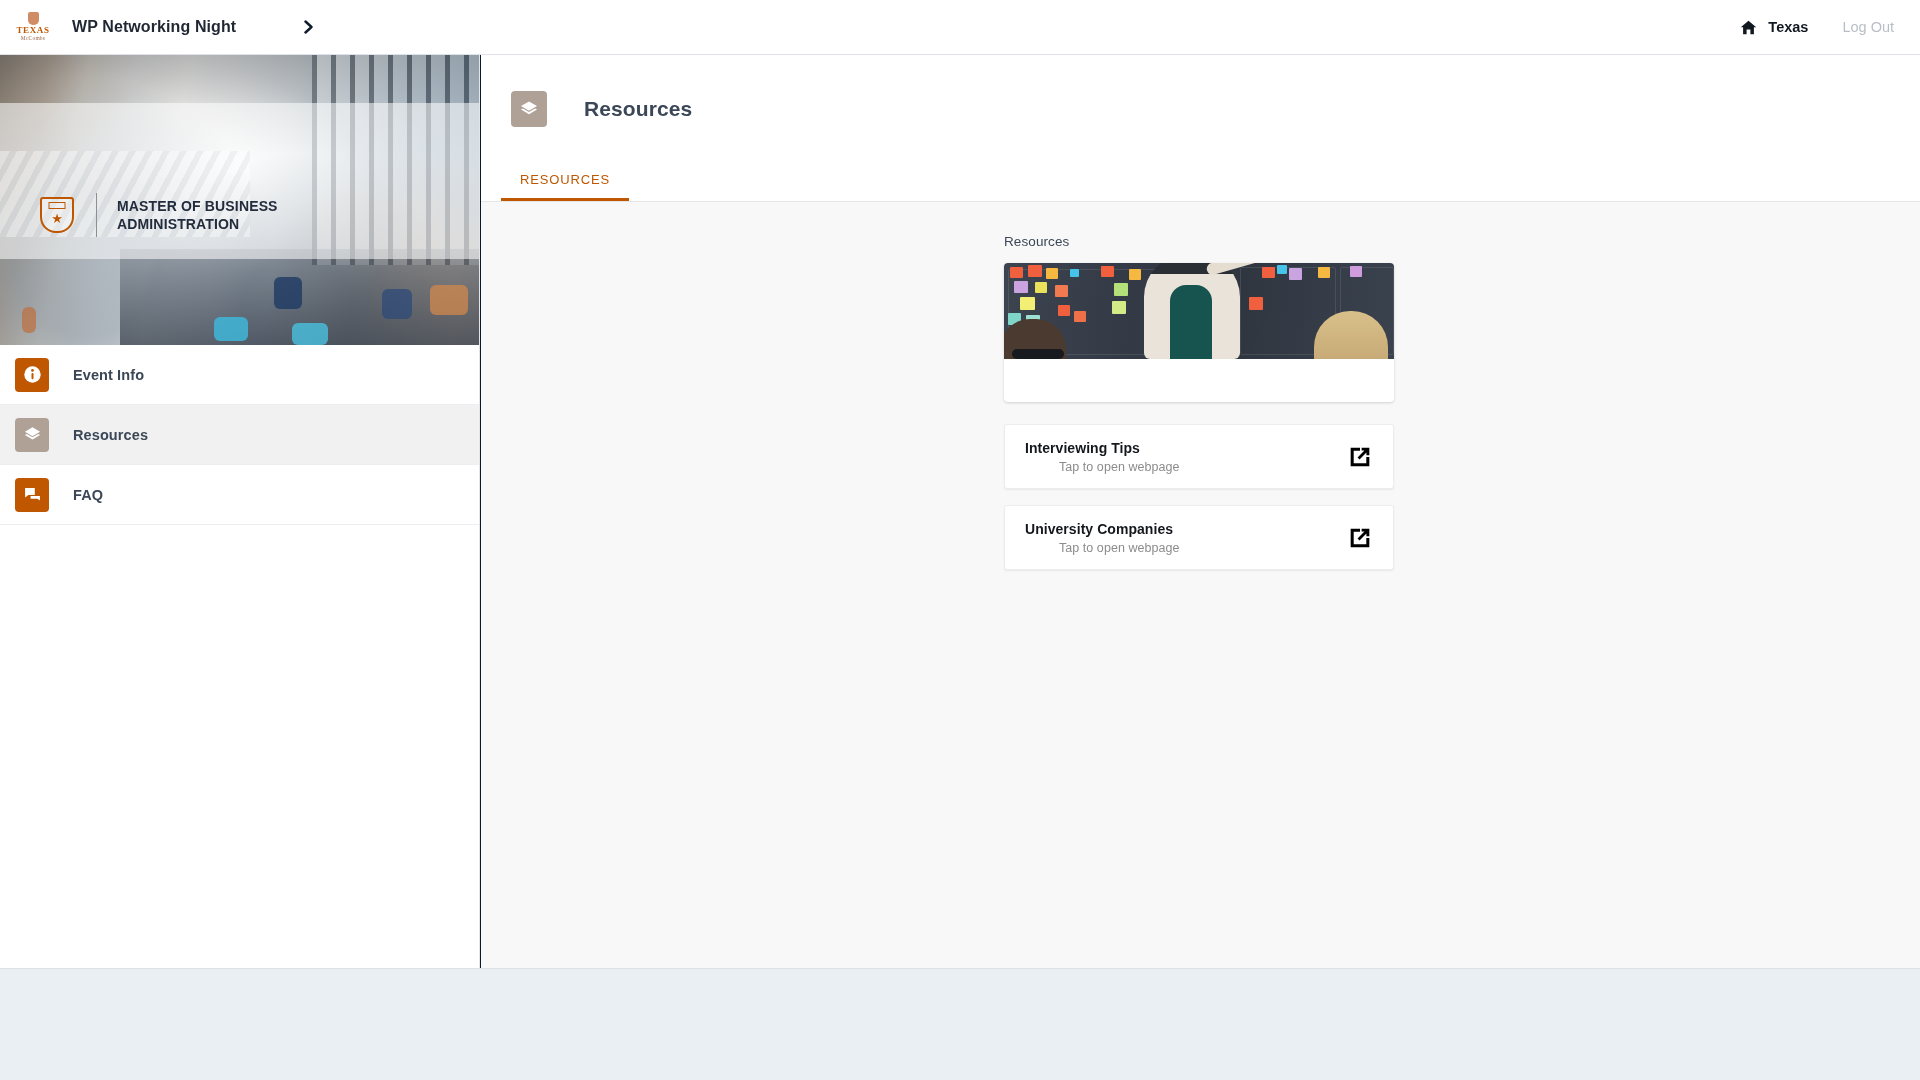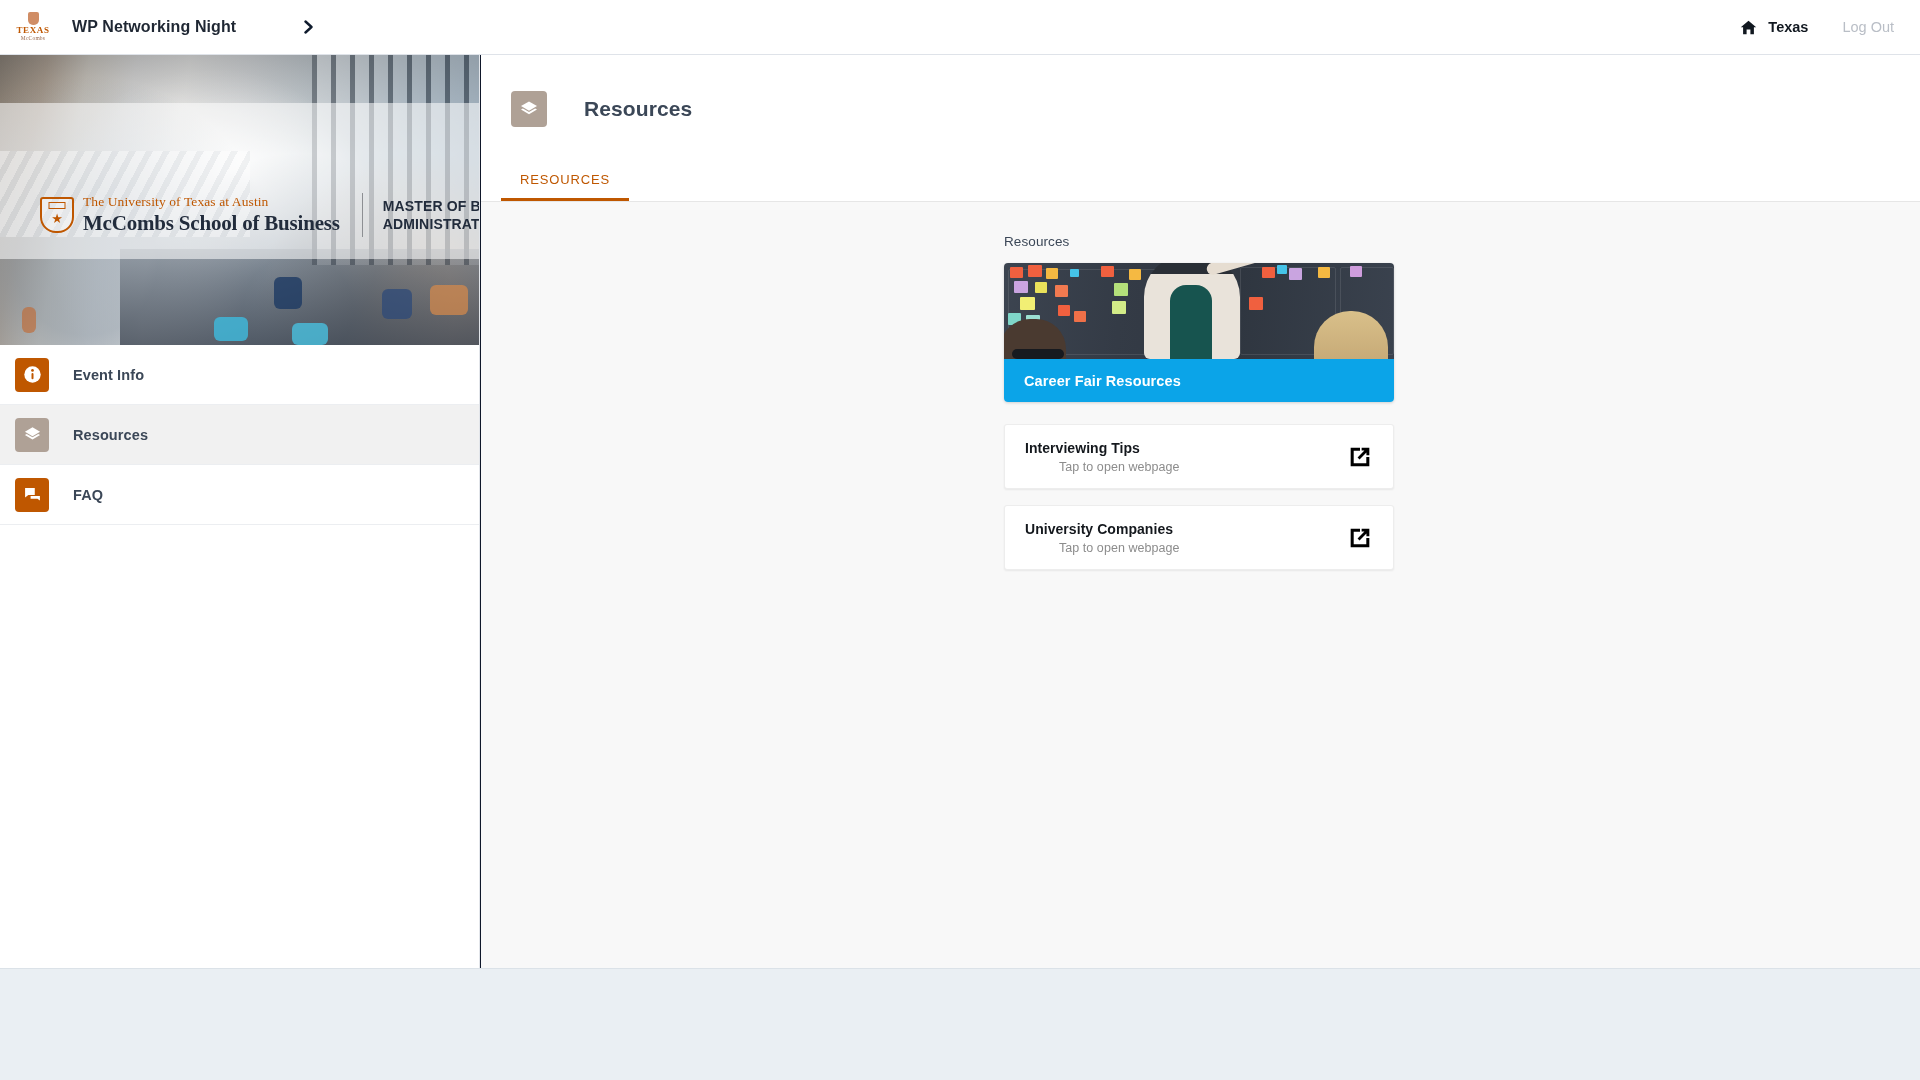"The University of Texas at" div.ut-words { html: <div> <div>The University of Texas at Austin</div> <div>McCombs School of Business</div> </div> -> none }
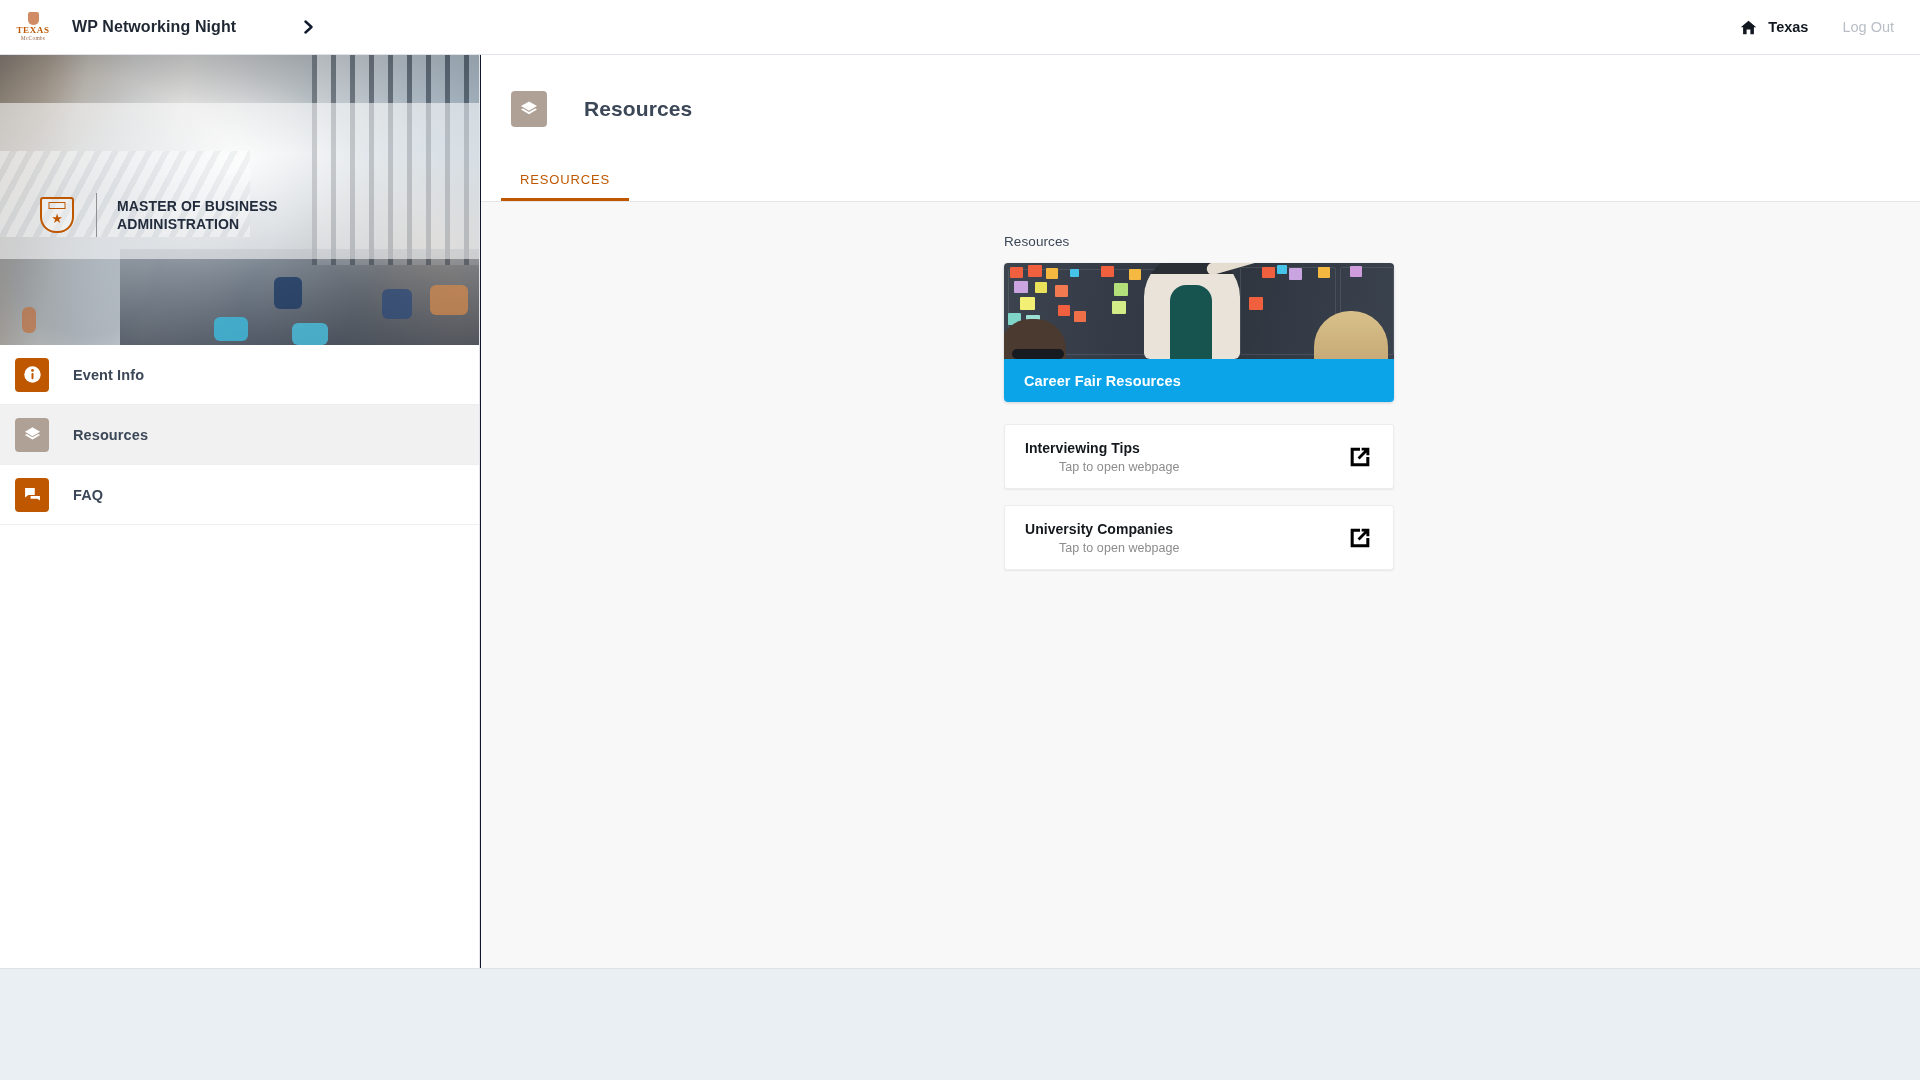"Career Fair Resources" div.hero-band { html: <div> <span>Career Fair Resources</span> </div> -> none }
